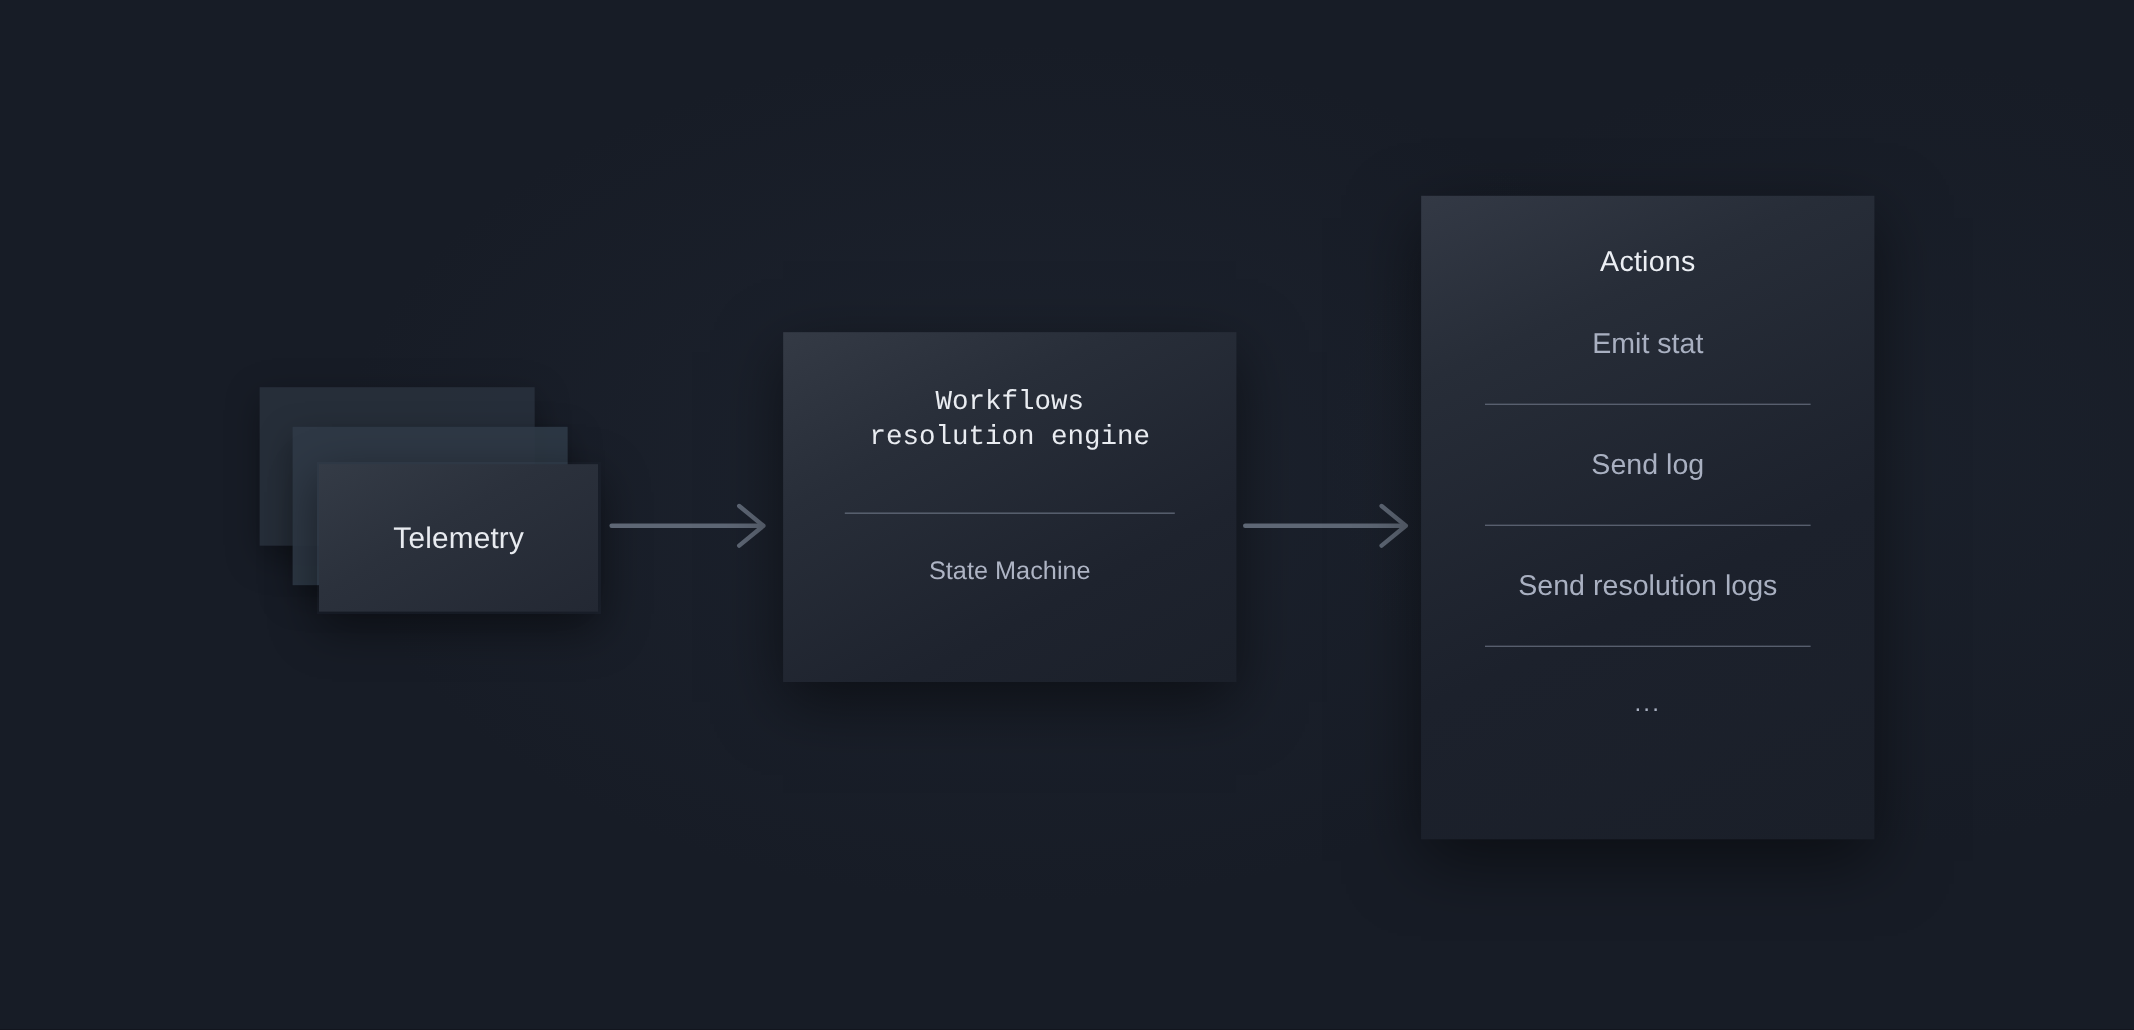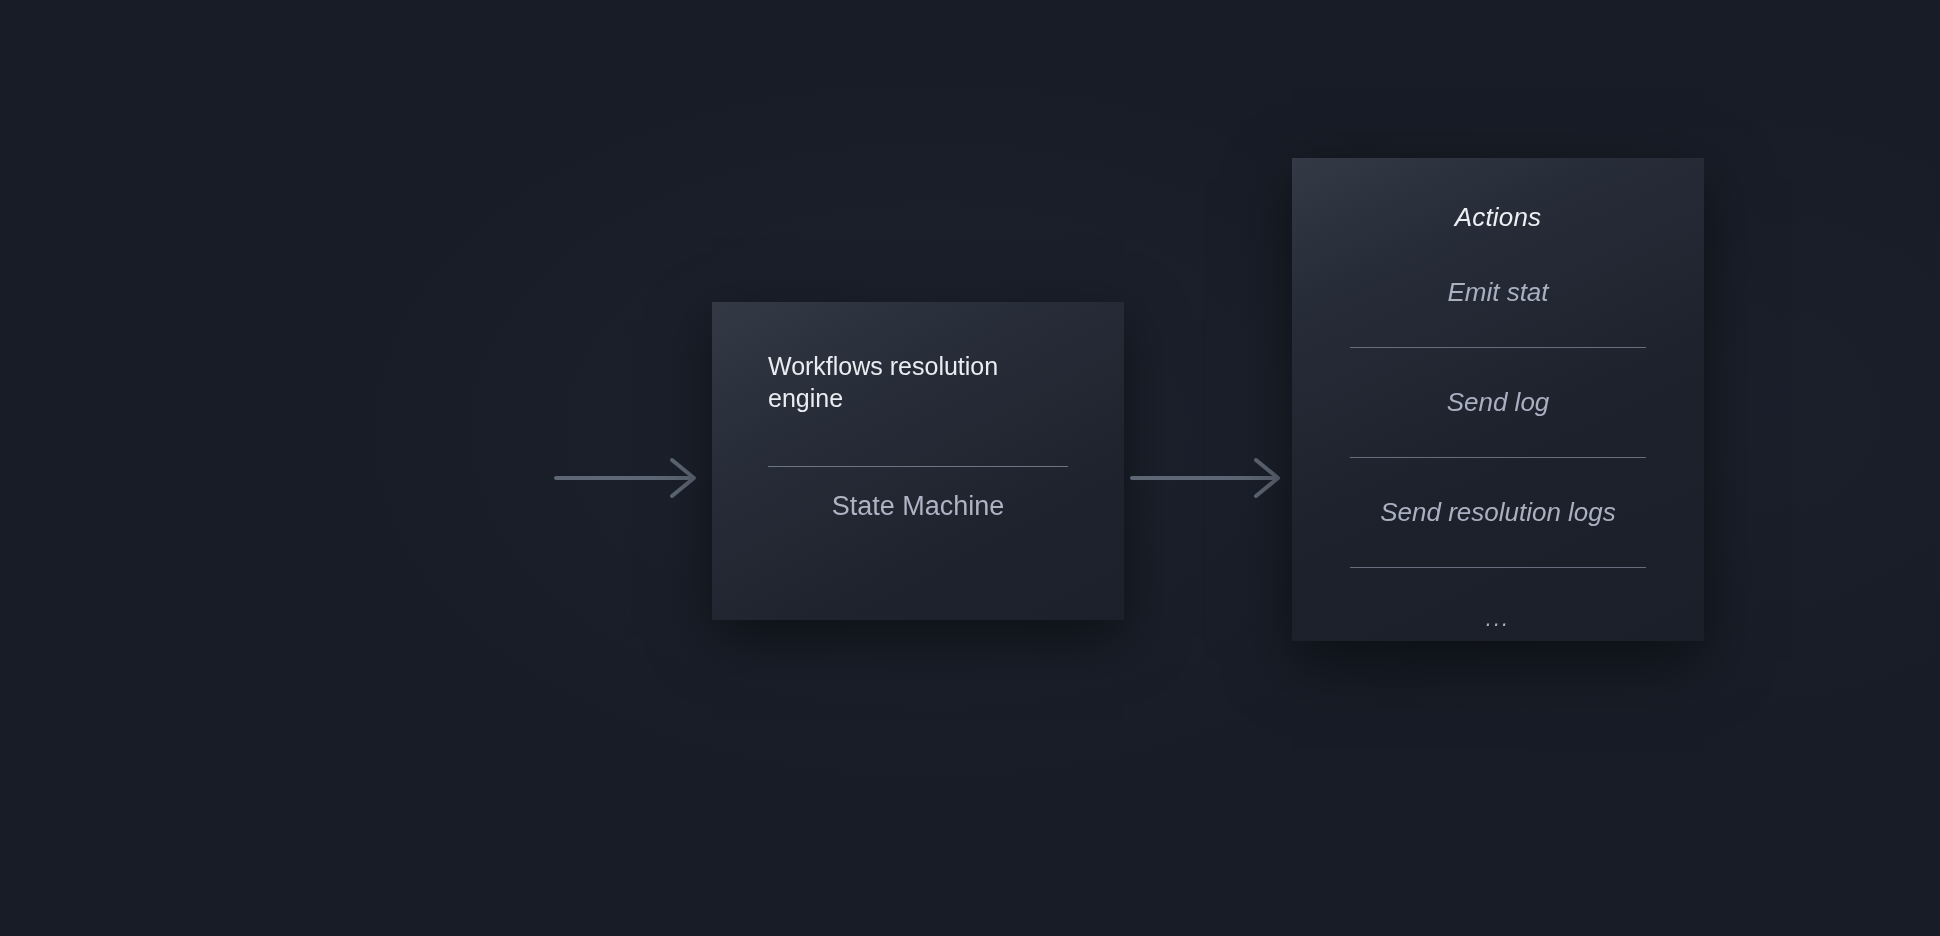"Actions" #actions-panel { font-style: italic -> none; height: 483px -> 585px; top: 158px -> 178px }
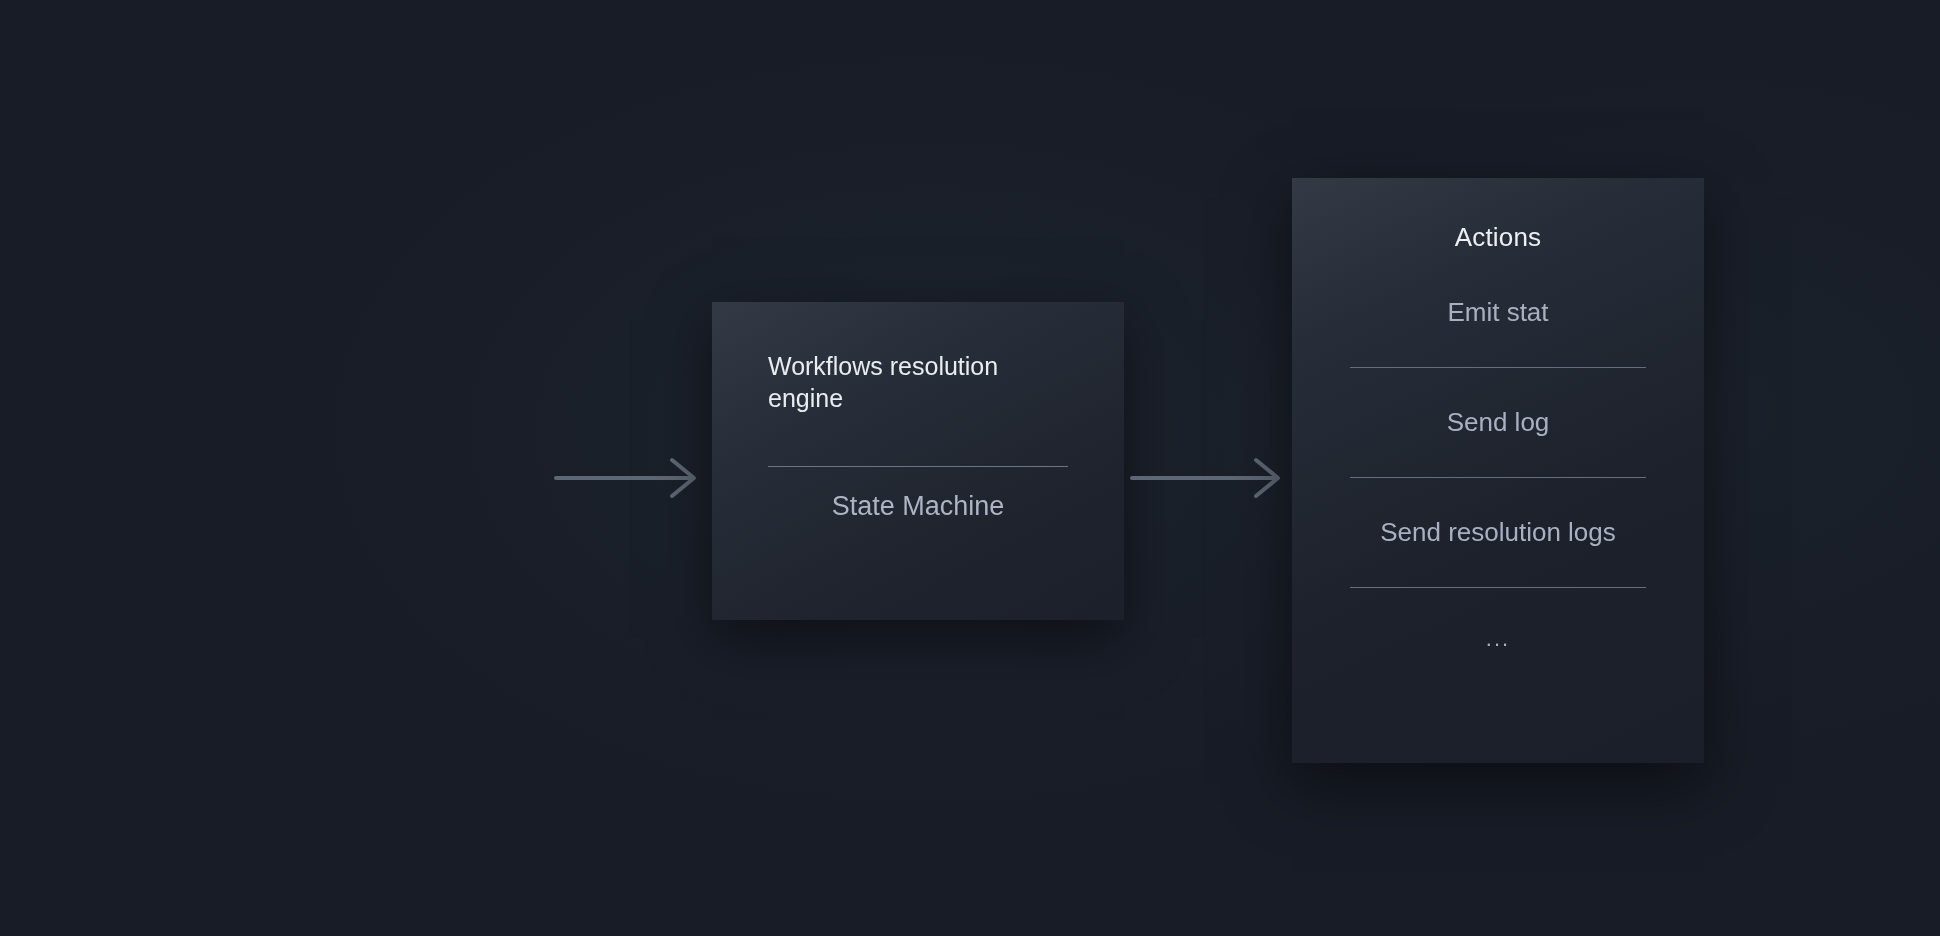"Workflows resolution engine" .engine-title { font-family: none -> Liberation Mono, monospace; text-align: none -> center }
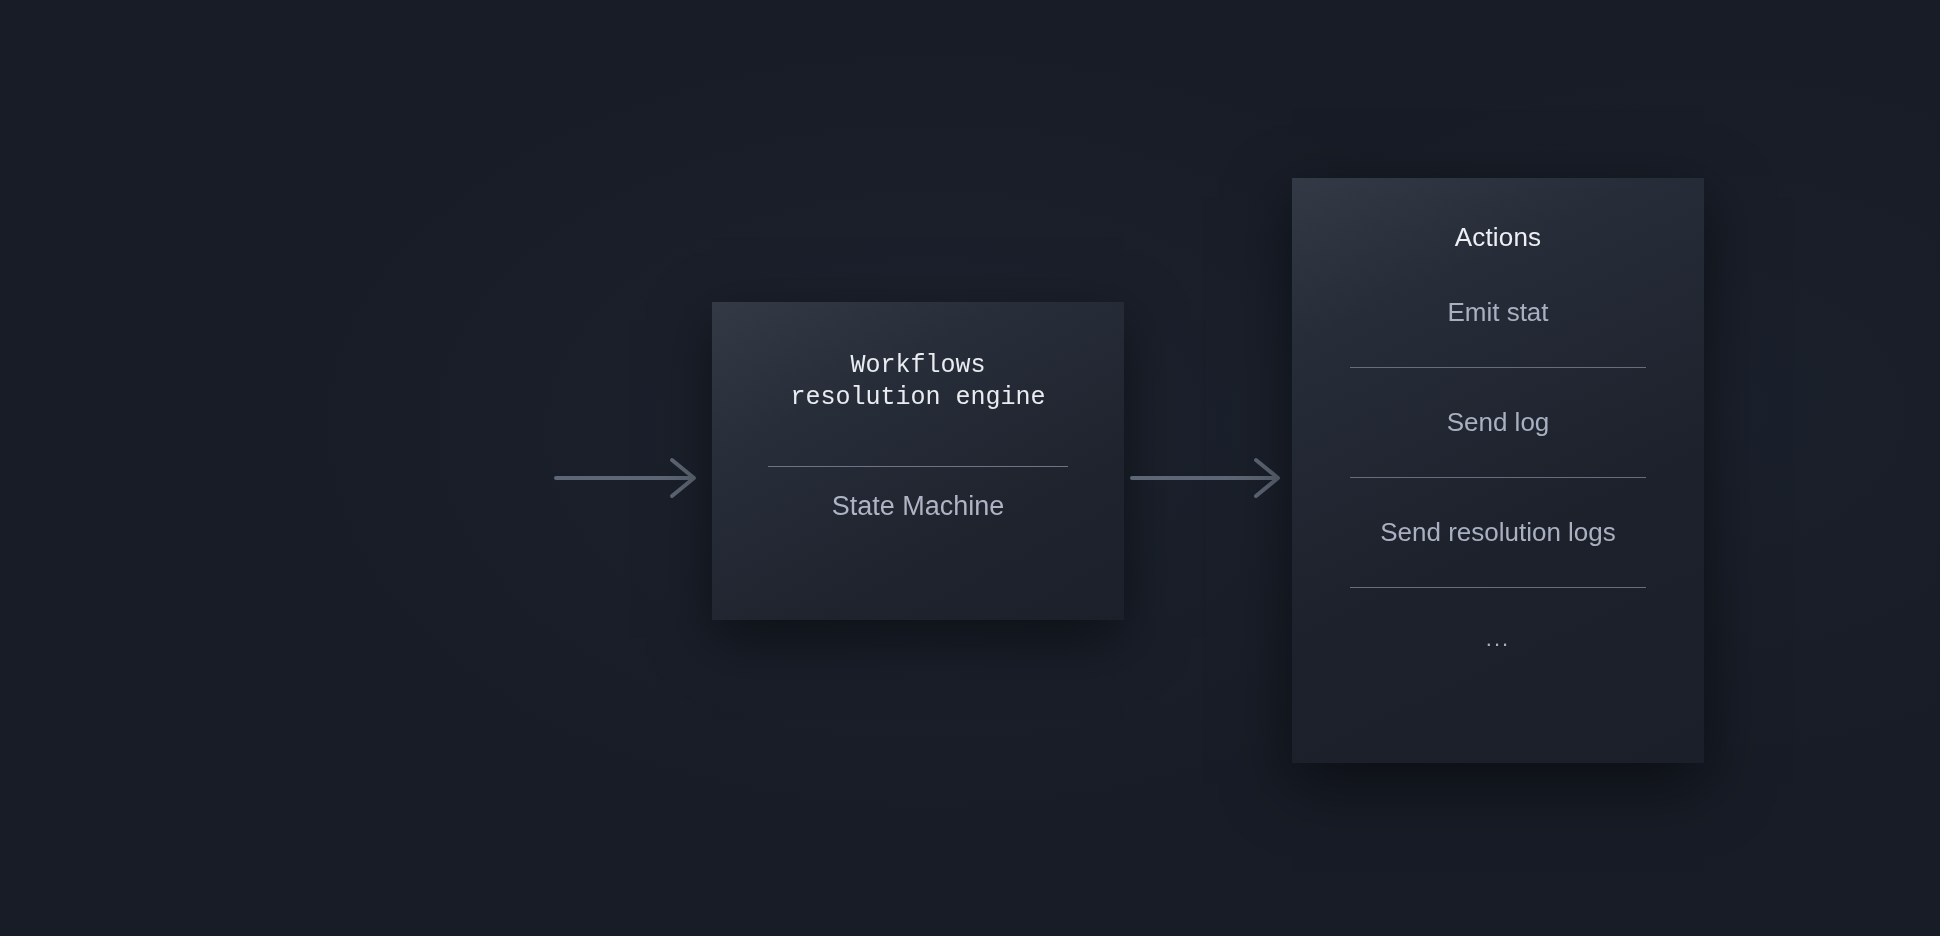"Telemetry" div { html: none -> <div> <div></div> <div></div> <div> <span>Telemetry</span> </div> </div> }
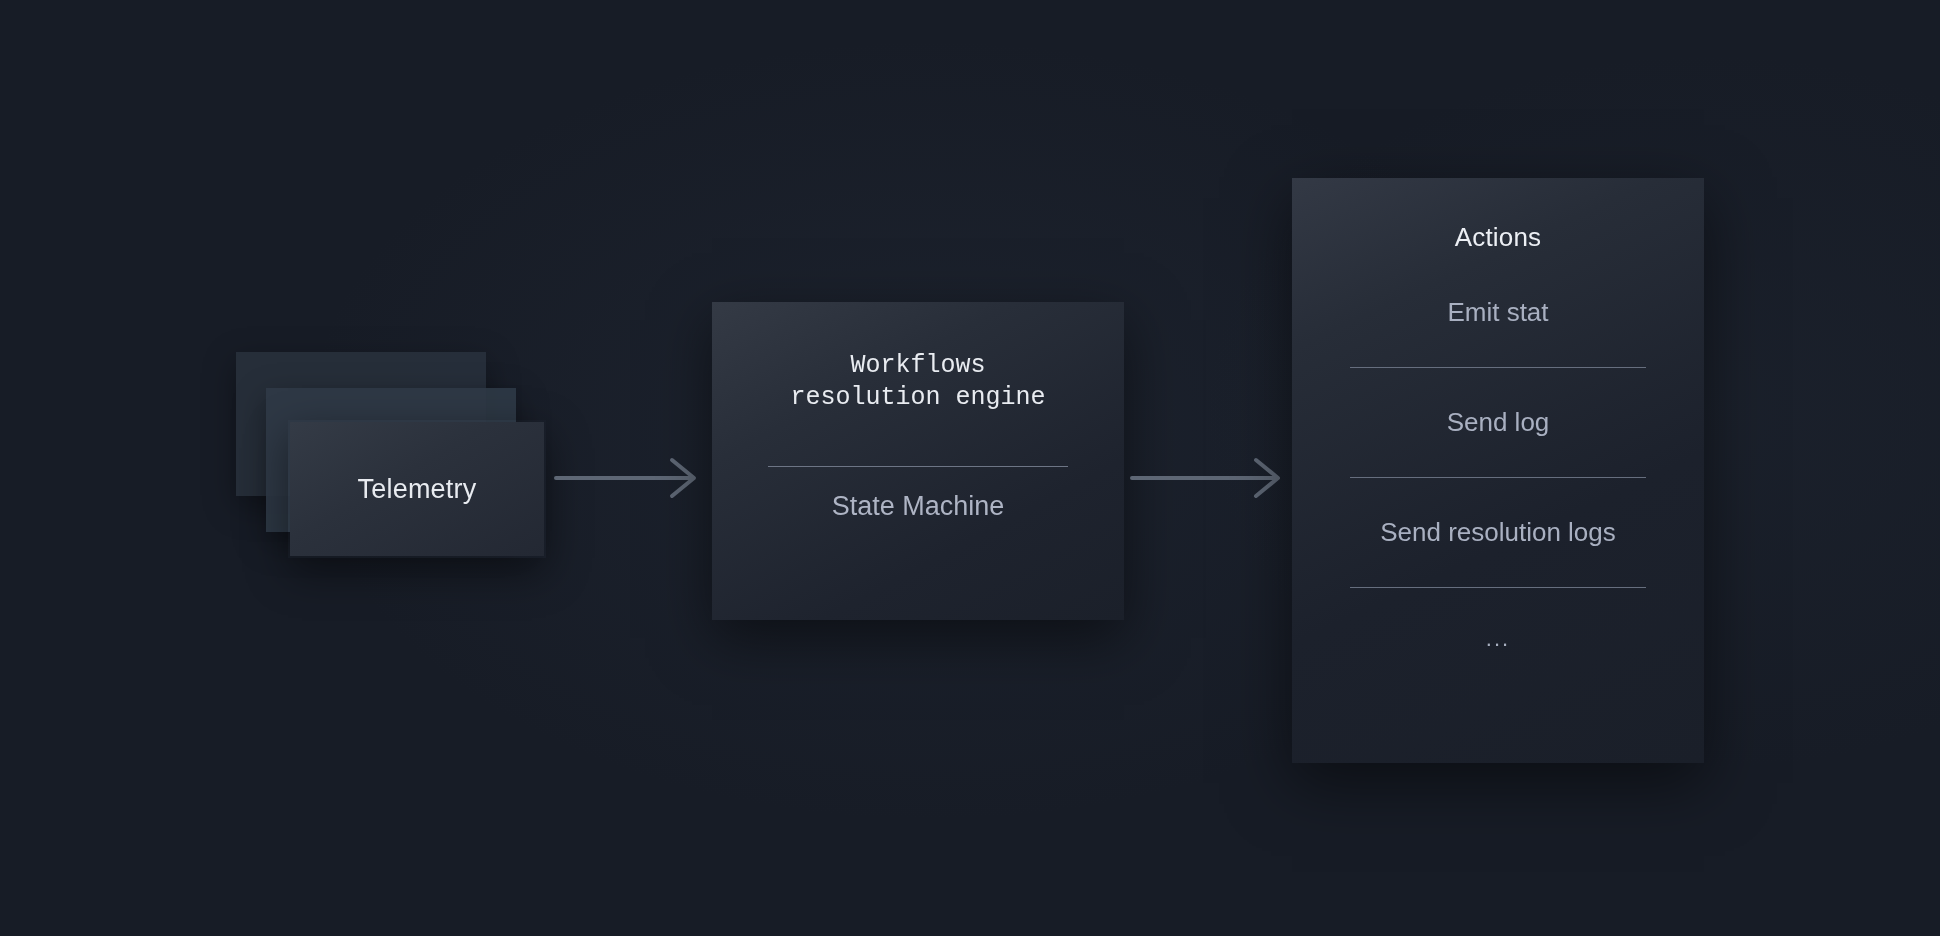"State Machine" .engine-sub { font-size: 27px -> 23px; margin-top: 24px -> 38px }
